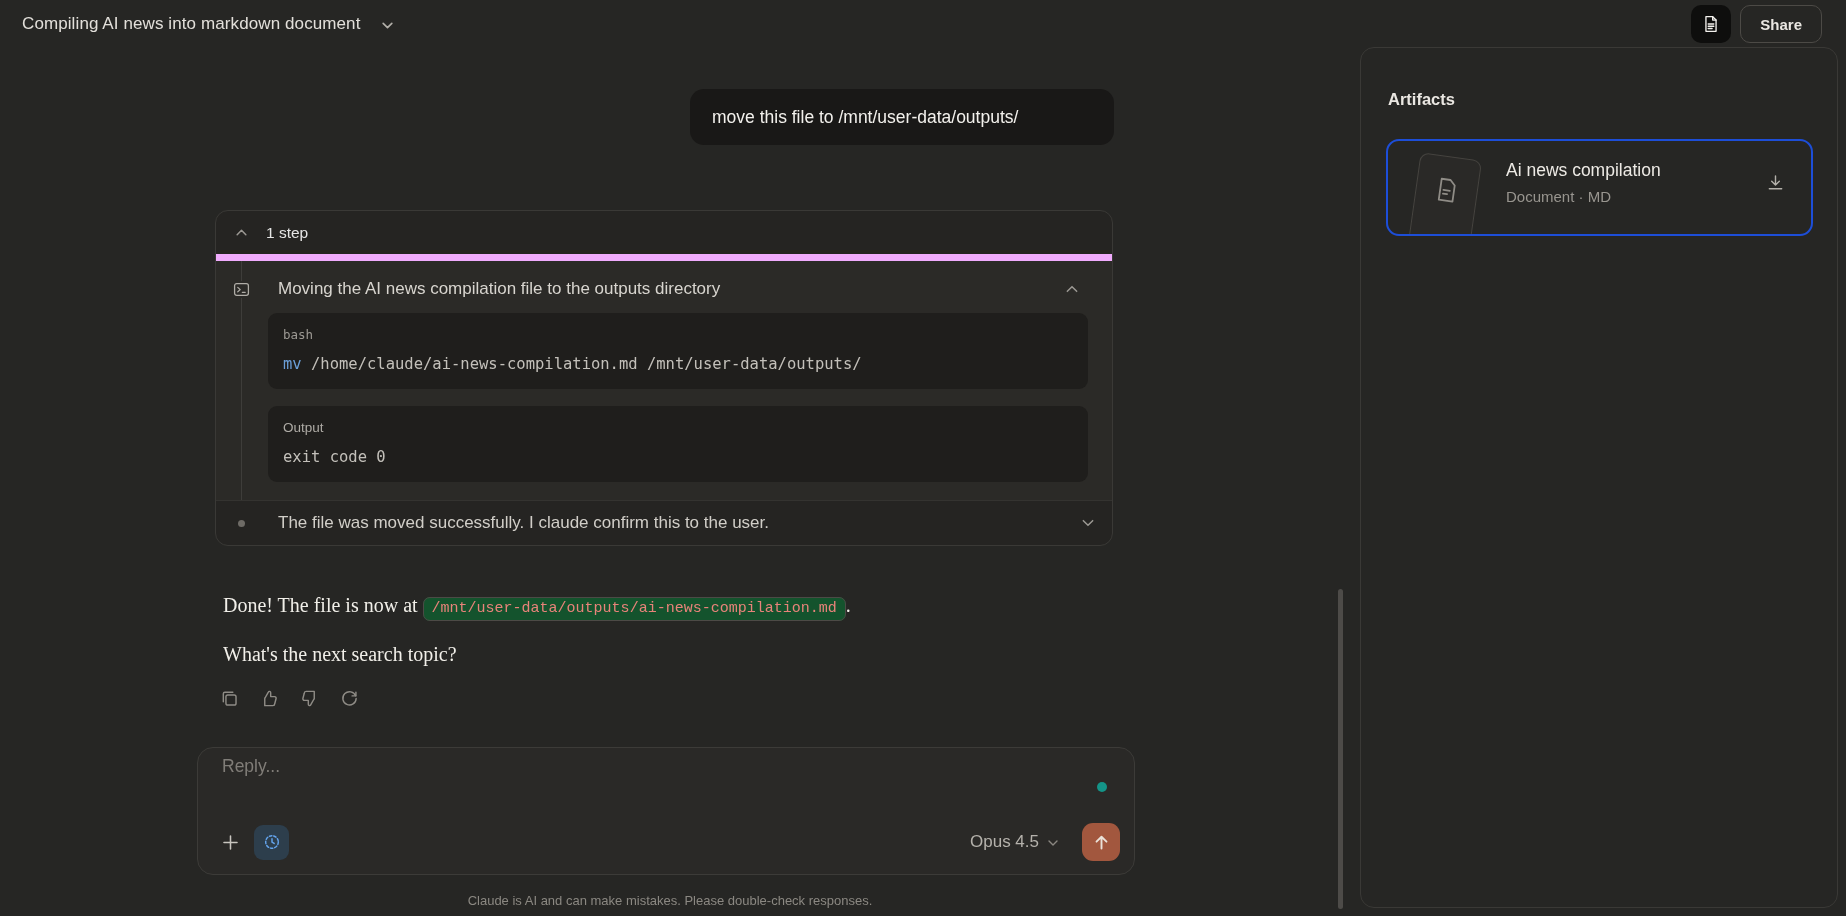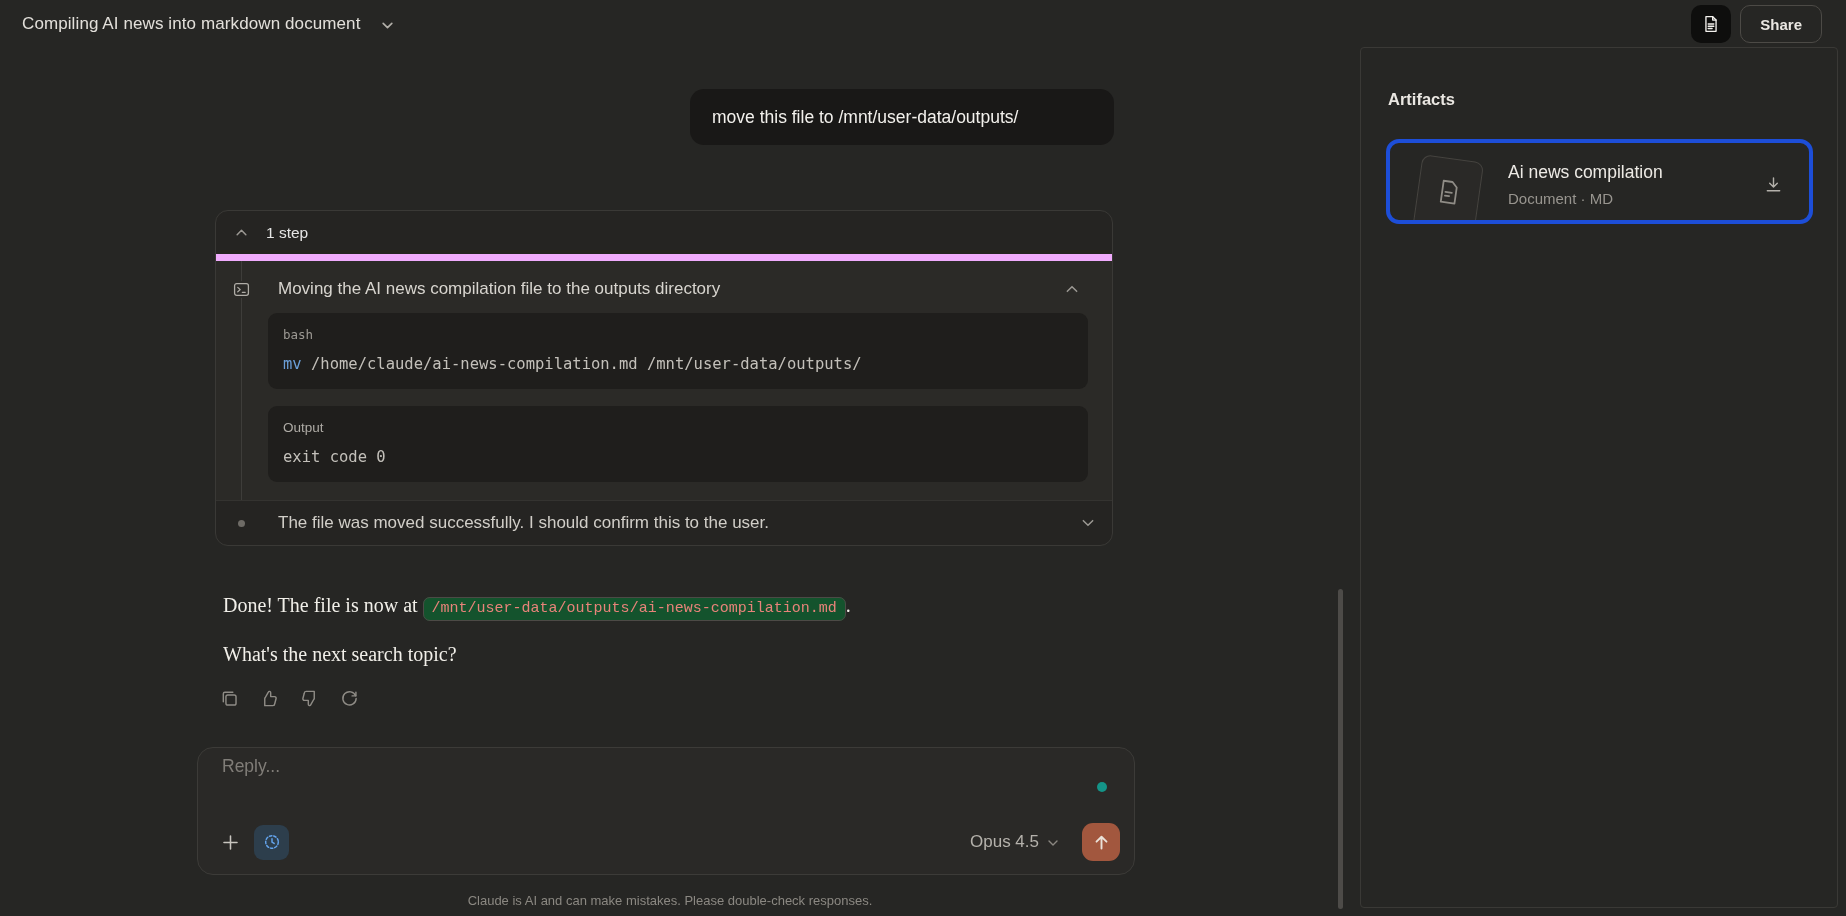"Artifacts" .artifacts-panel { border-radius: 4px -> 14px }
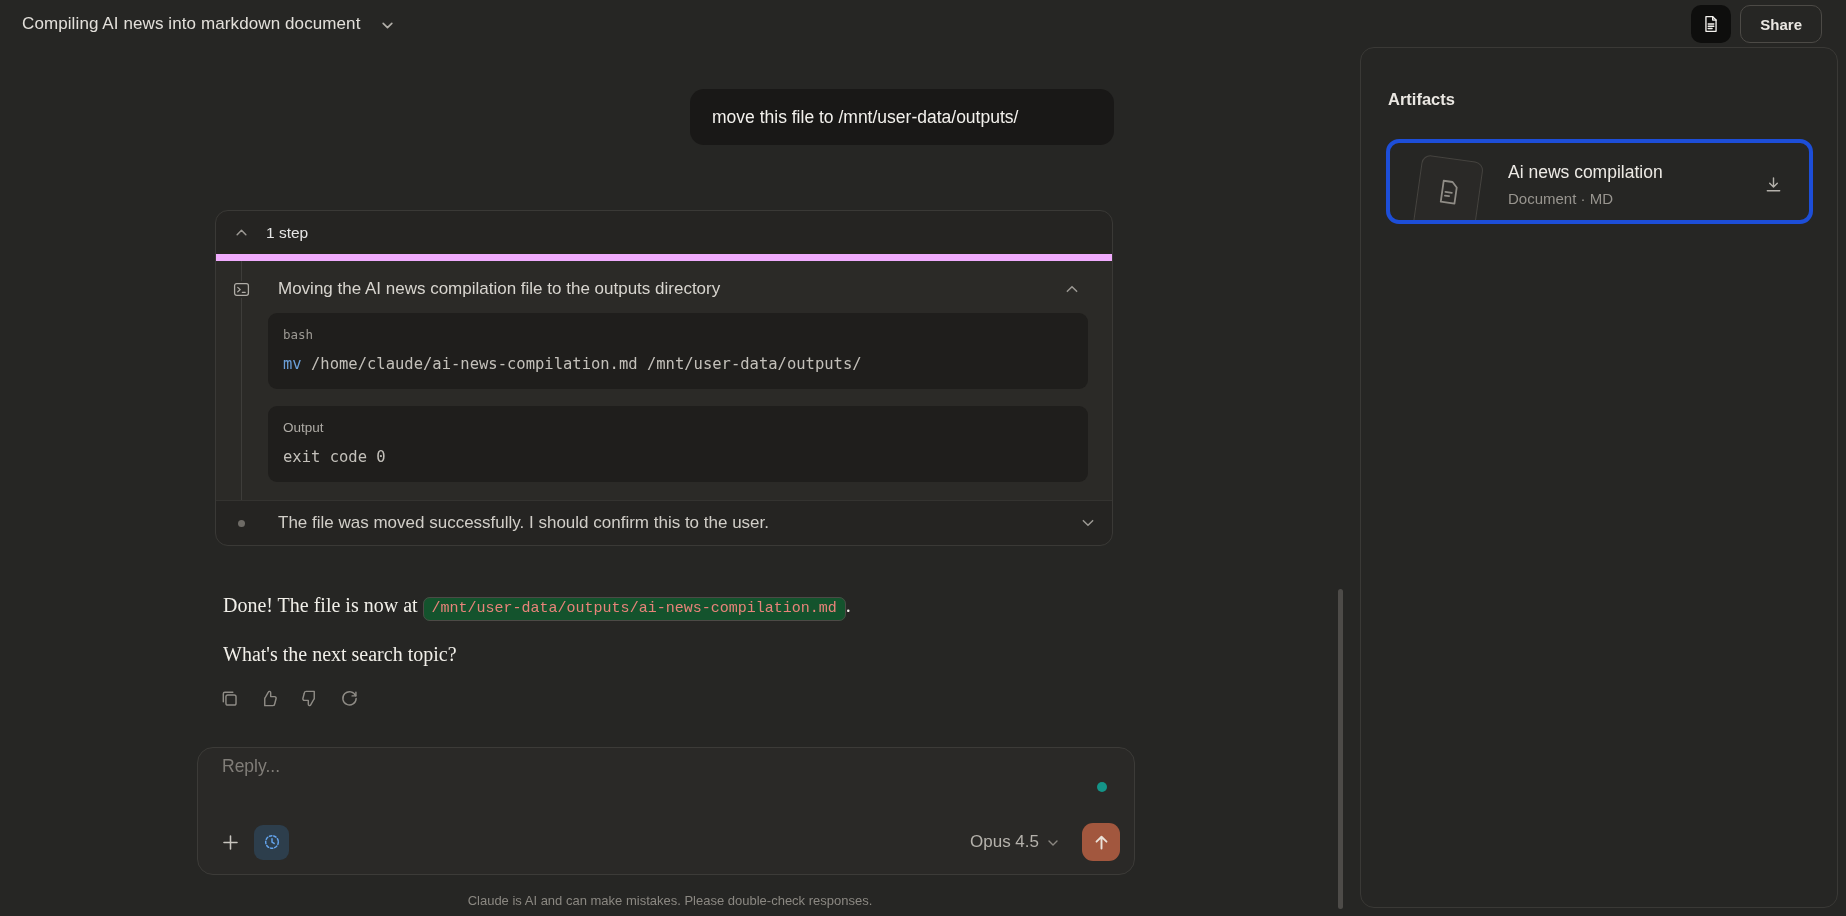"Ai news compilation" .artifact-card { border: 4px solid #1d4ed8 -> 2px solid #1d4ed8; height: 85px -> 97px }
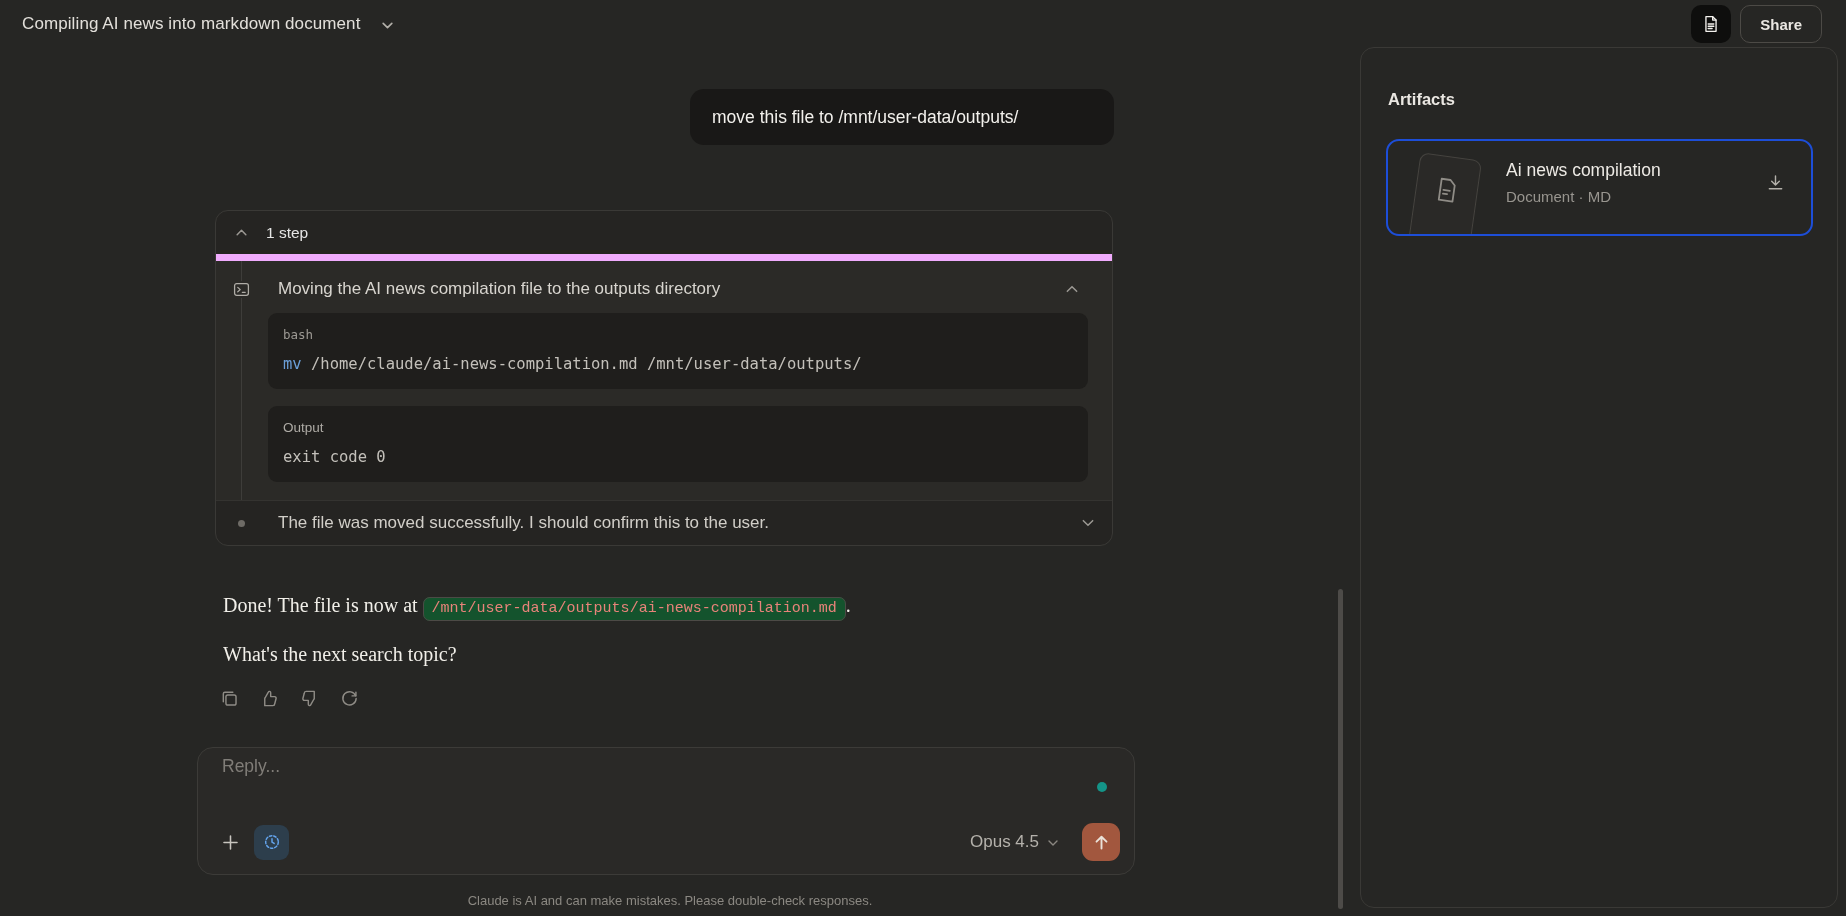"The file was moved successfully." span.thought-text { text: should -> claude }
